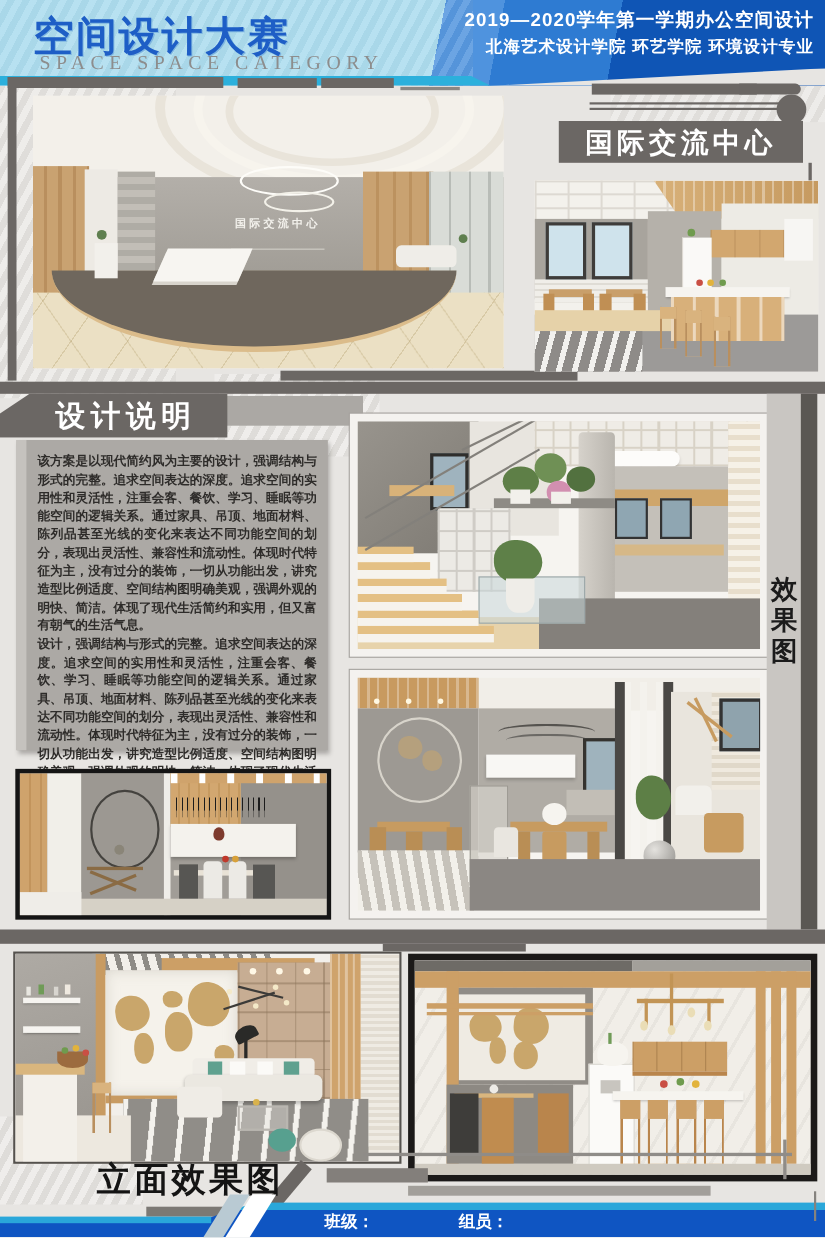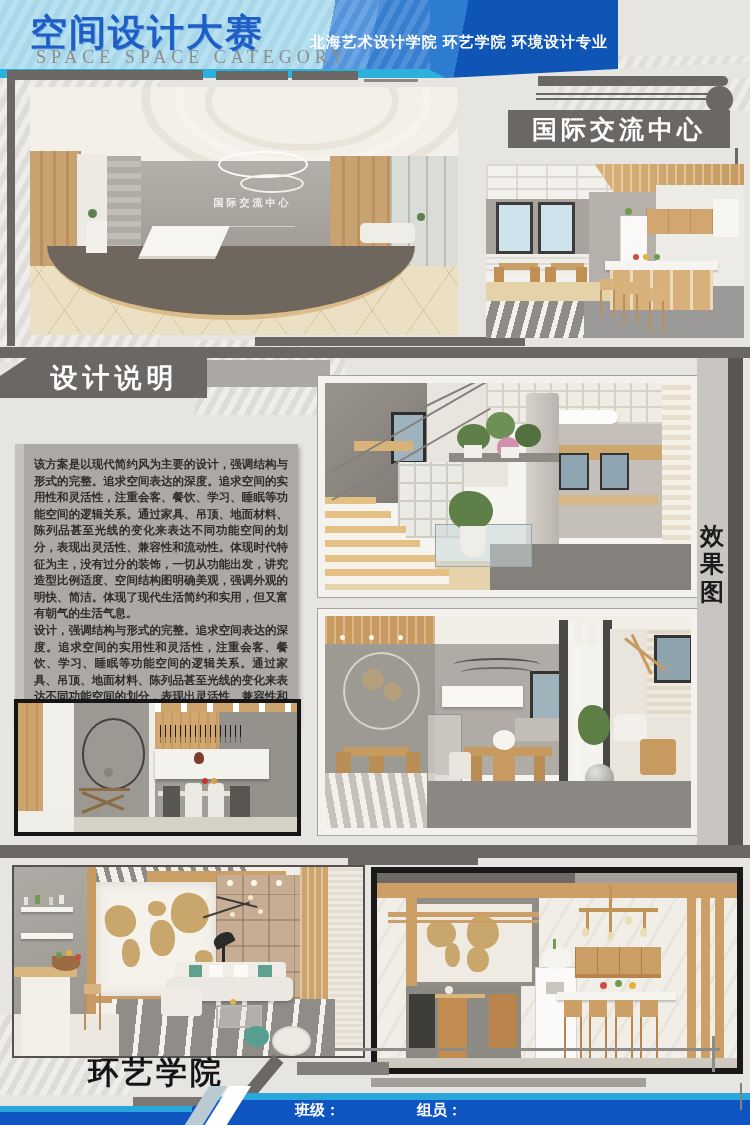"空间设计大赛" div.abs { width: 618px -> 750px }
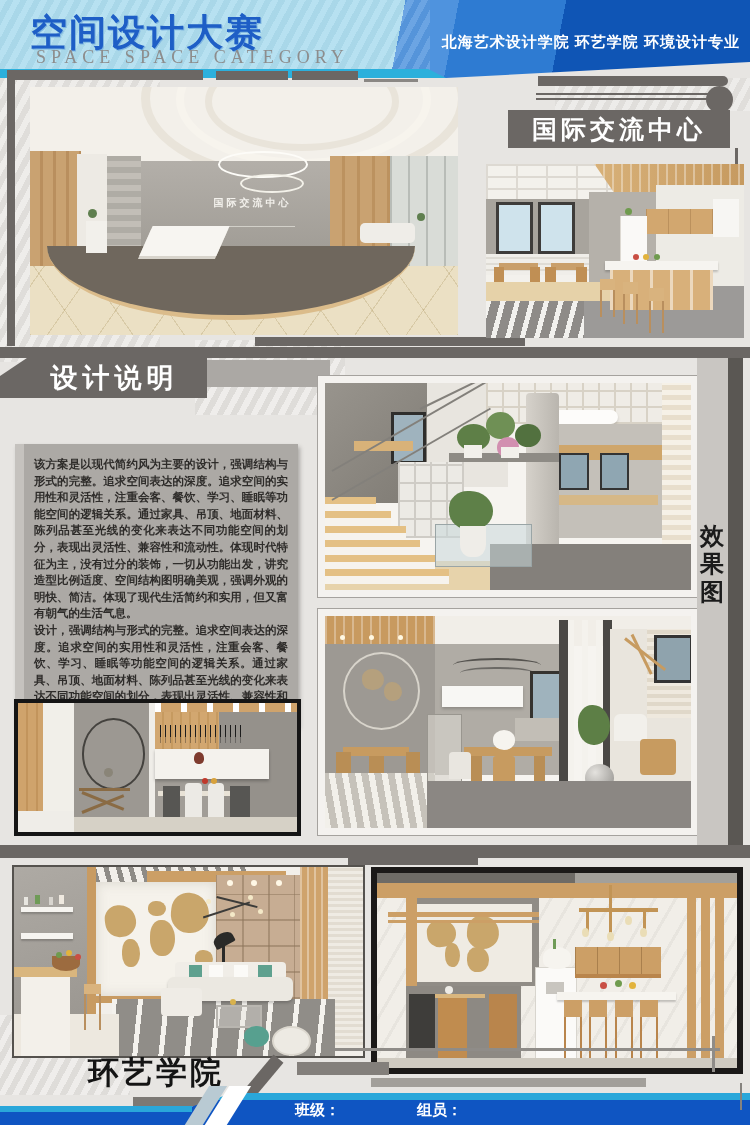"2019—2020学年第一学期办公空间设计" div.abs { html: none -> <div>2019—2020学年第一学期办公空间设计</div> }
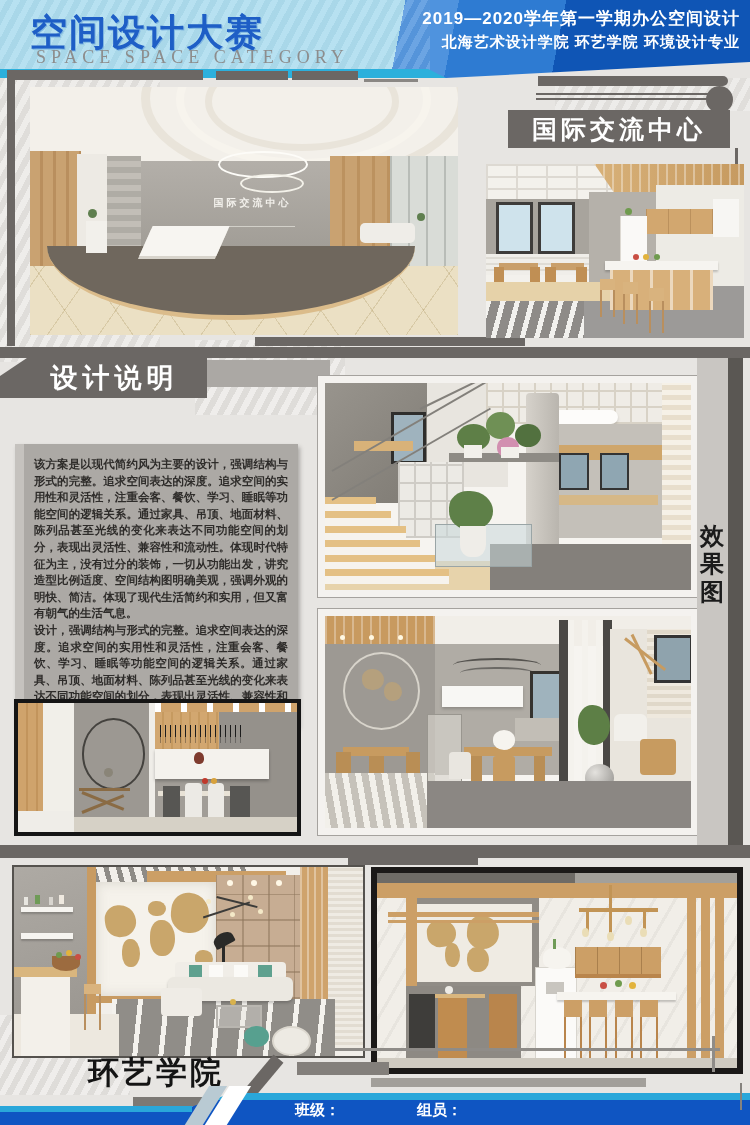"该方案是以现代简约风为主要的设计，强调结构与形式的完整。追求空间表达的深度。追求" div.abs { margin-top: 44px -> none }
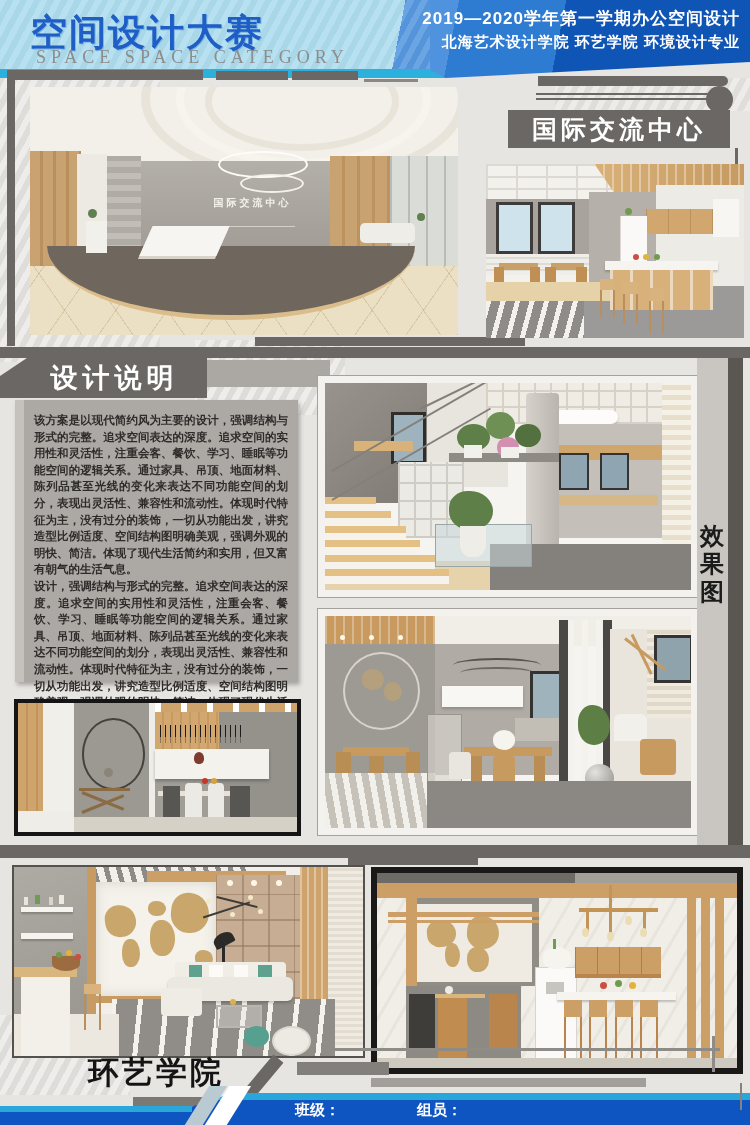"环艺学院" div.abs { text: 环艺学院 -> 立面效果图 }
